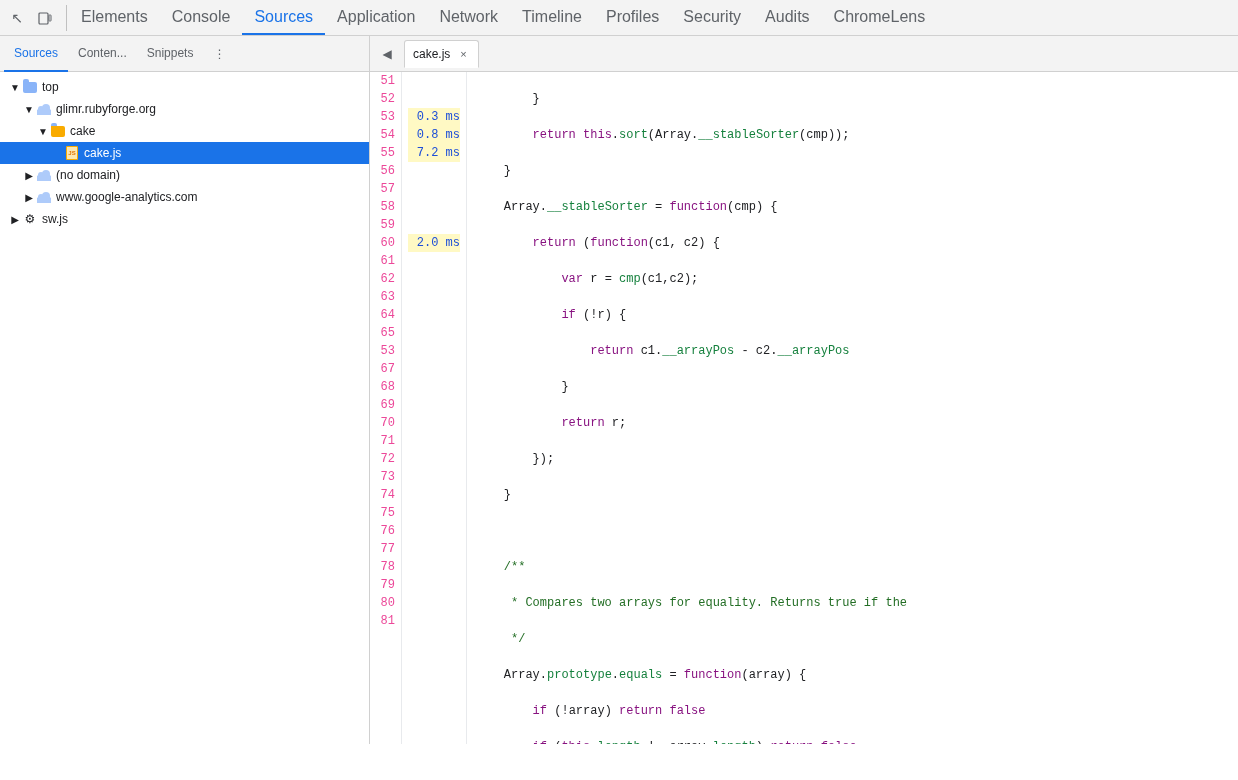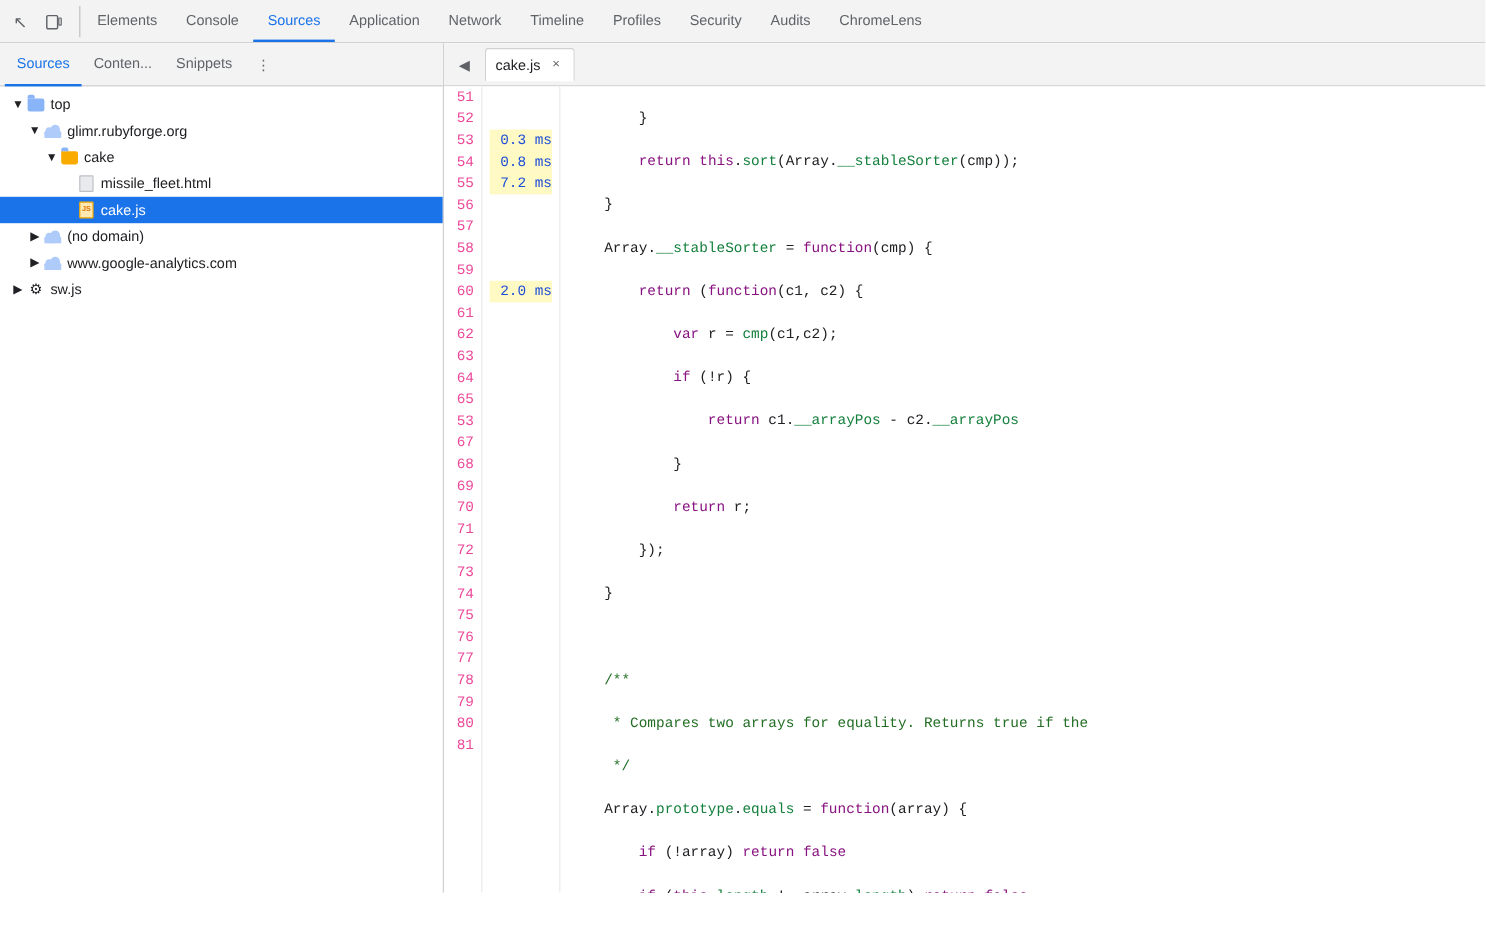"Elements" .nav-tab { font-size: 12px -> 16px }
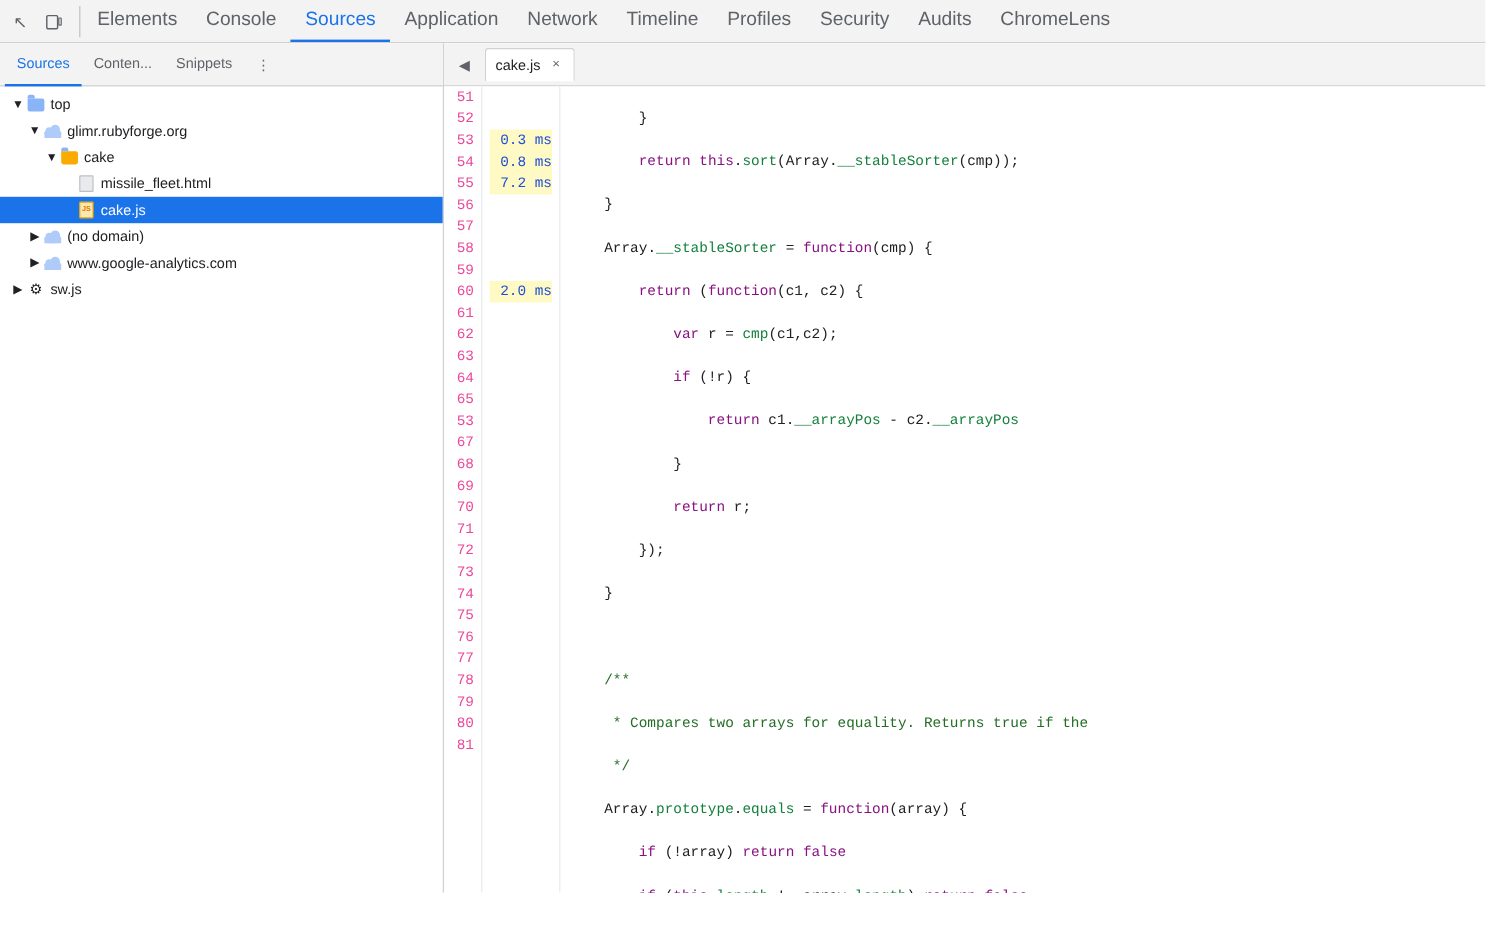"missile_fleet.html" div.tree-item { html: <div> <span></span> <span></span> <span> <div></div> </span> <span>missile_fleet.html</span> </div> -> none }
